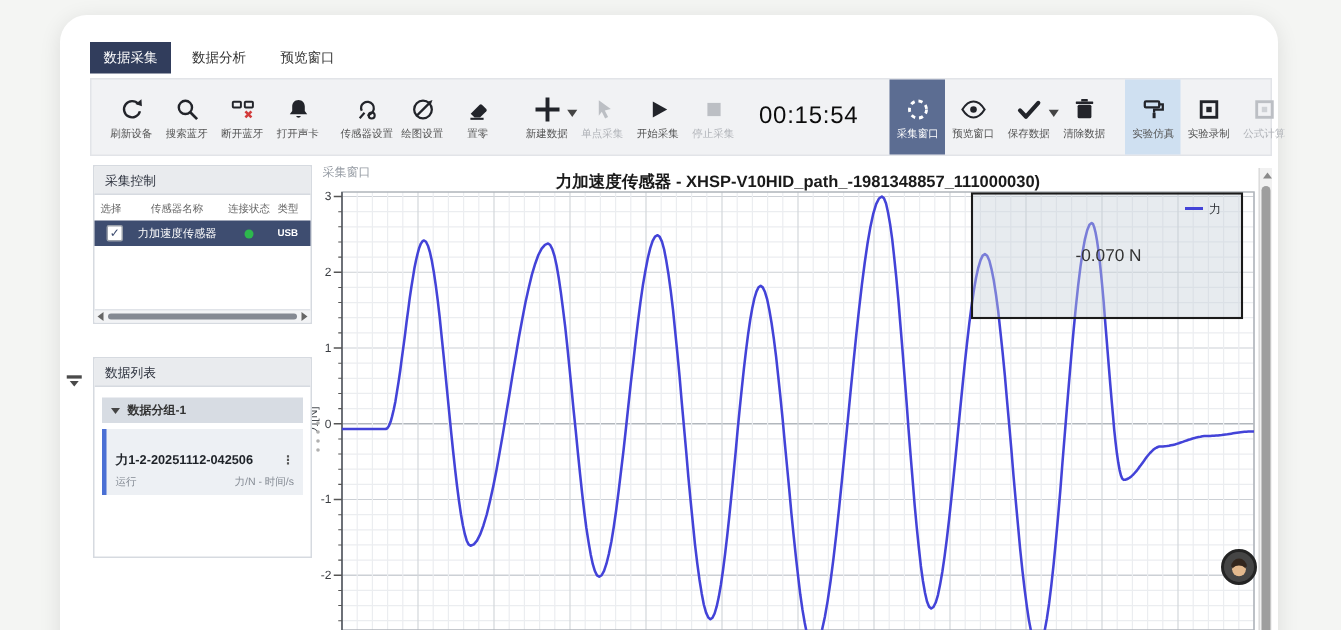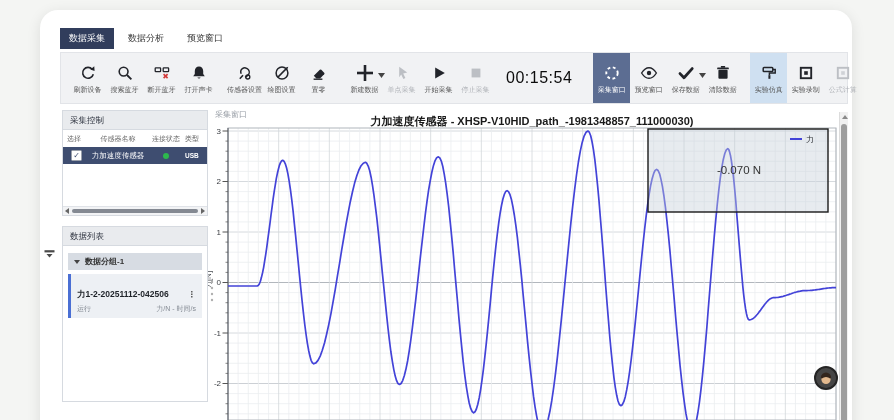"数据列表" #data-panel { height: 176px -> 134px; top: 226px -> 238px }
